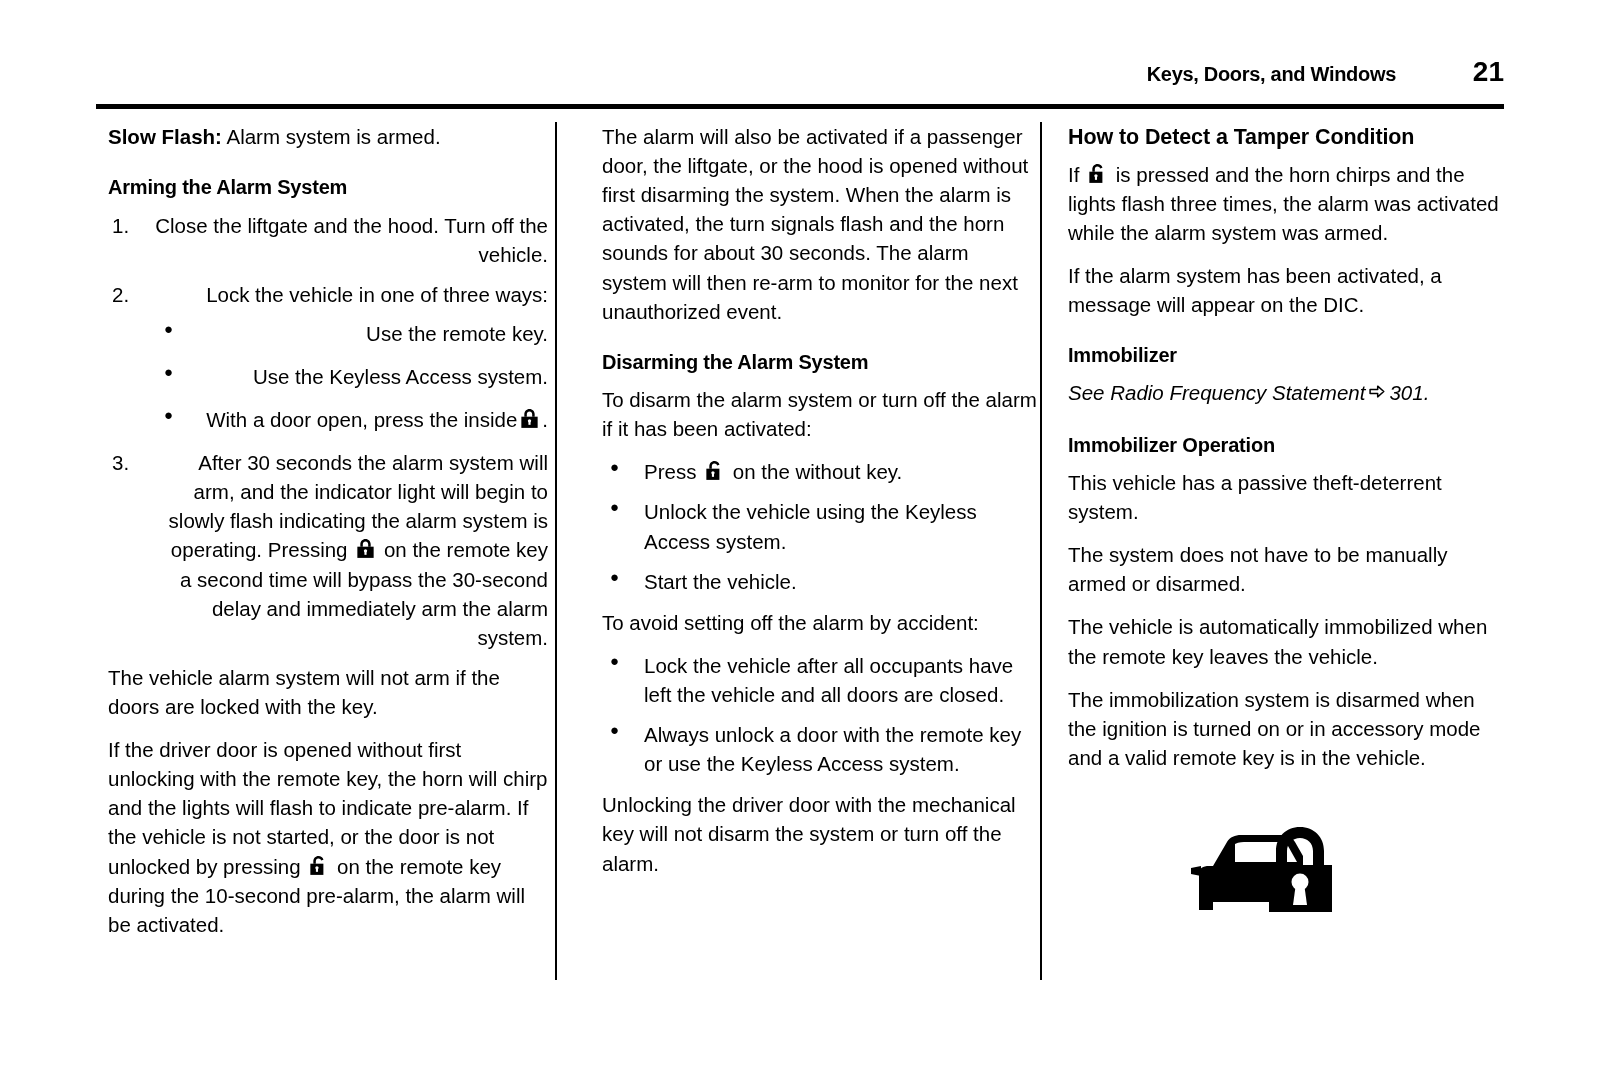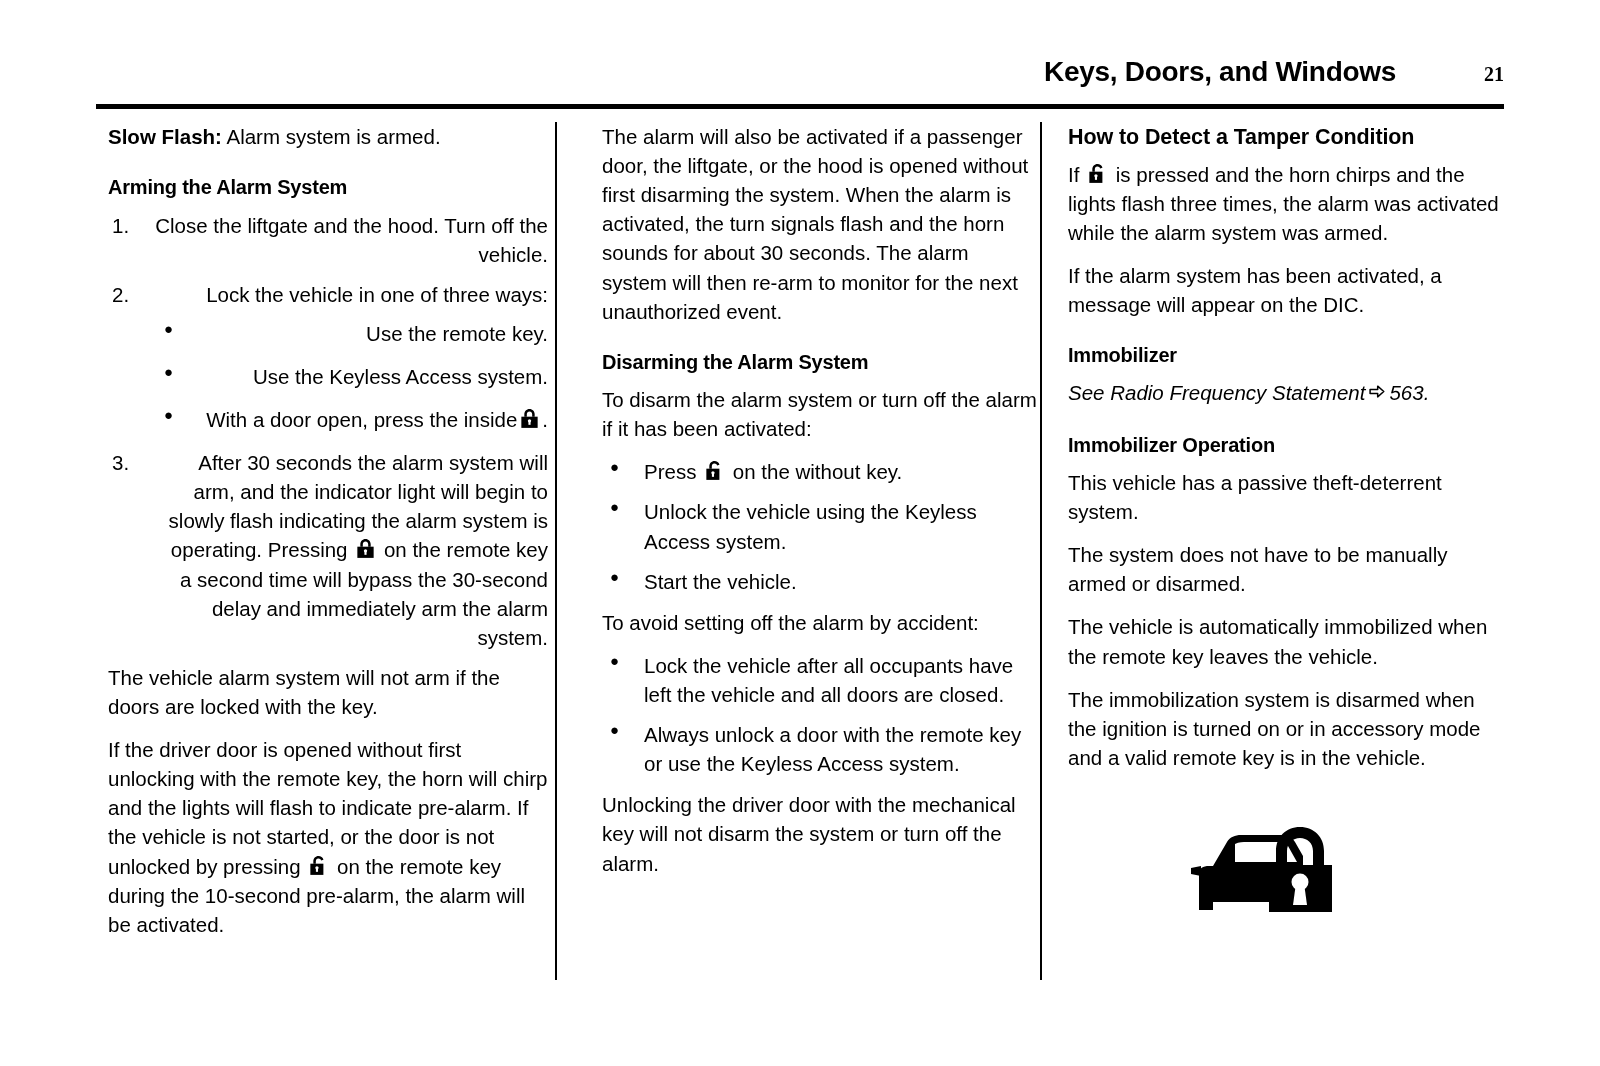"Keys, Doors, and Windows" .header-title { font-size: 28px -> 20px }
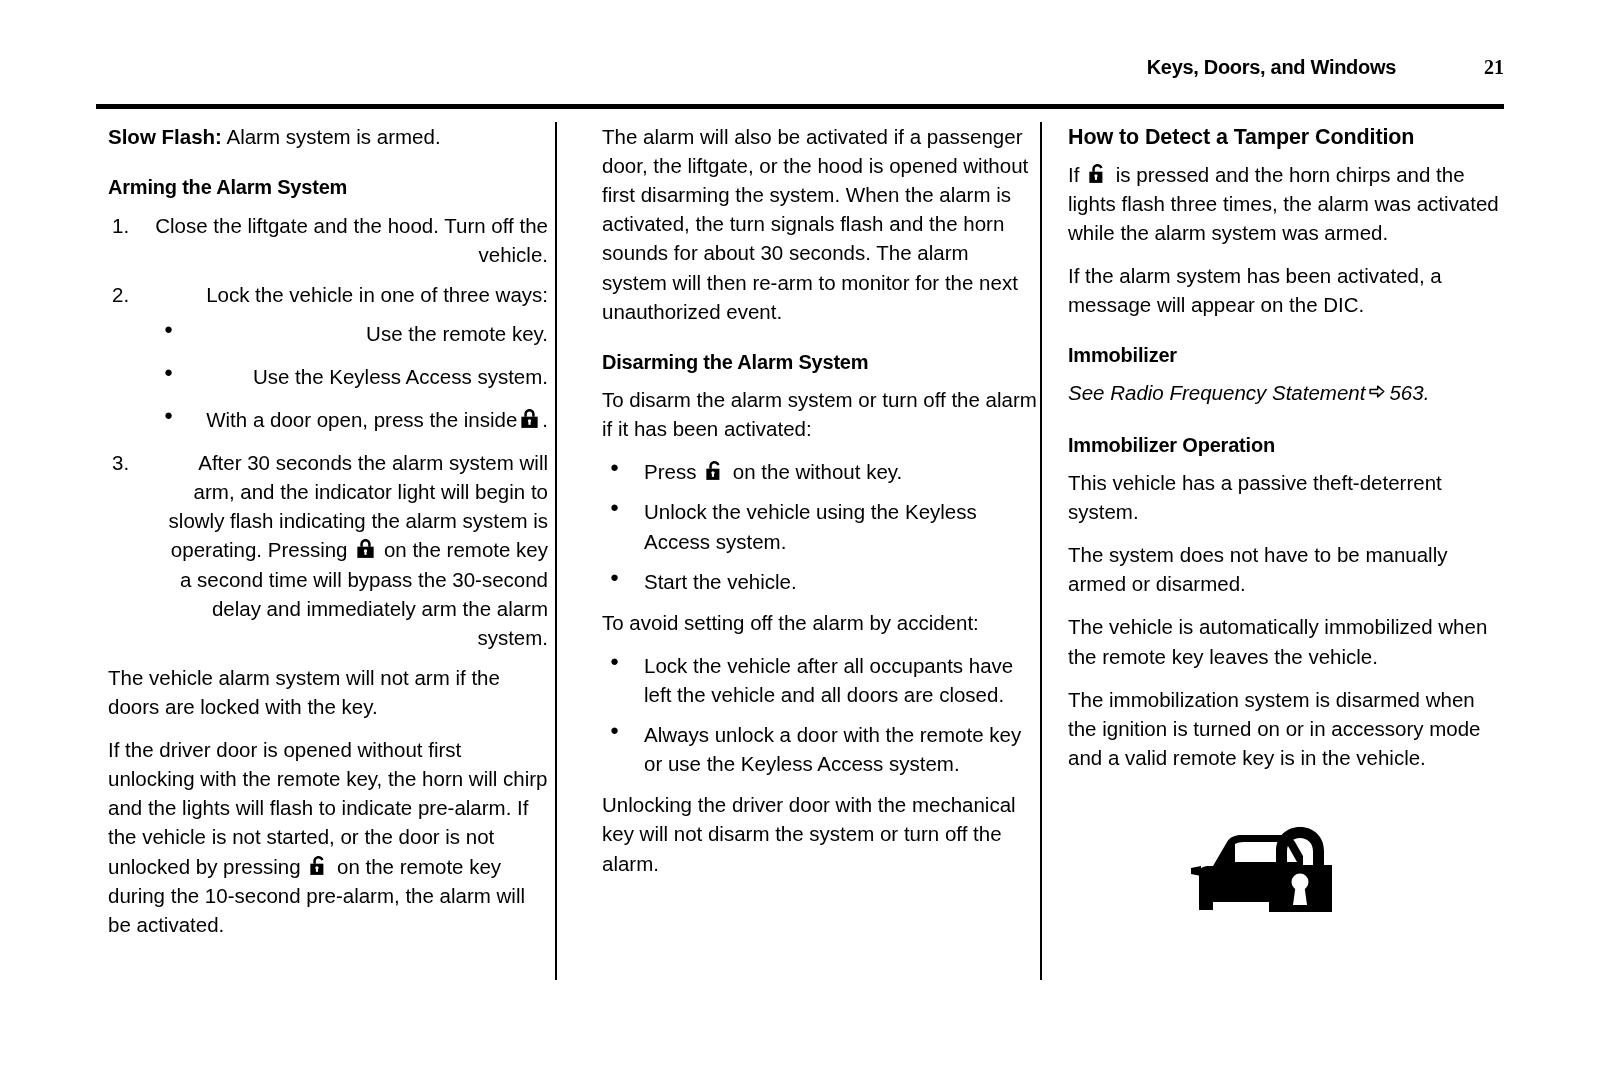"21" .header-page { font-family: Liberation Serif, serif -> none; font-size: 20px -> 28px }
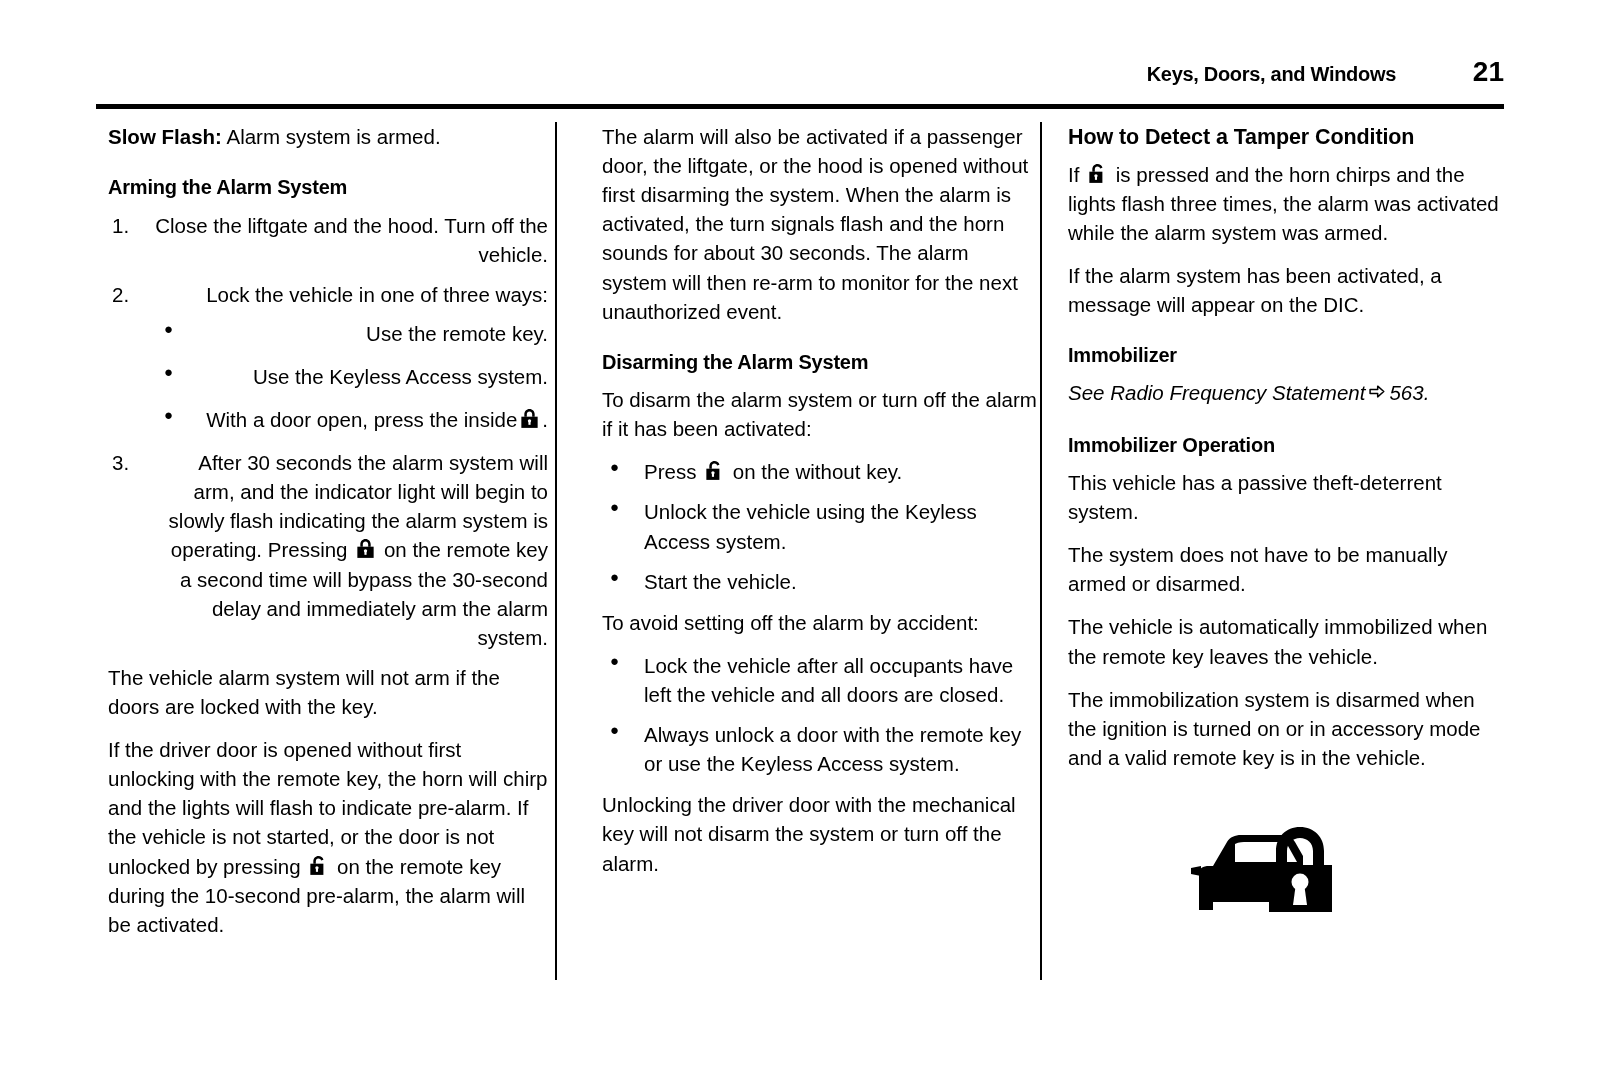"563." span.italic { text: 563 -> 301 }
